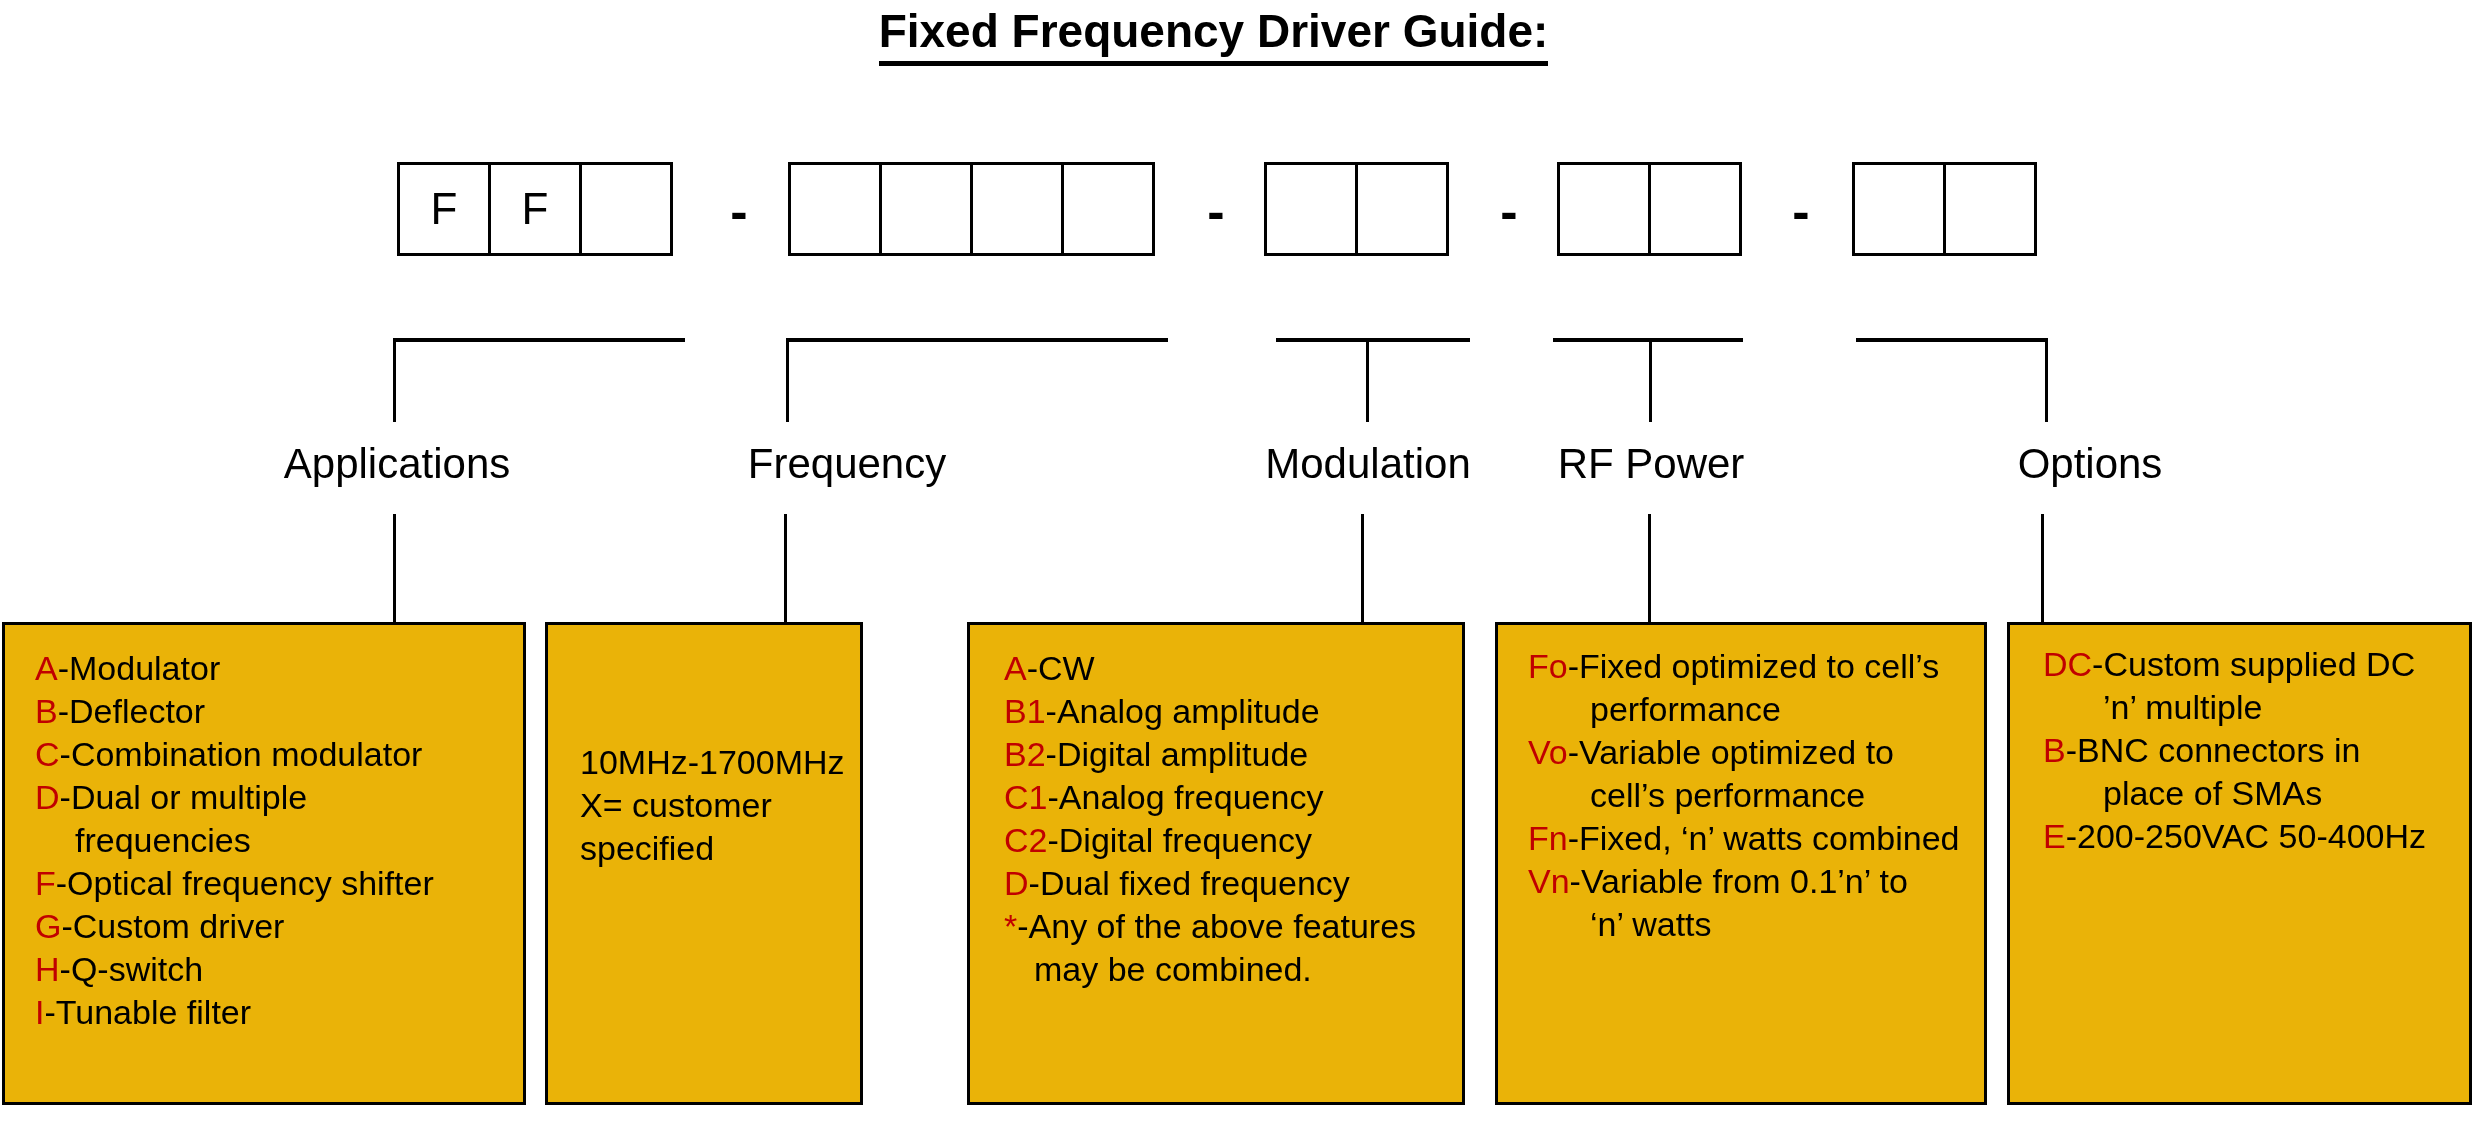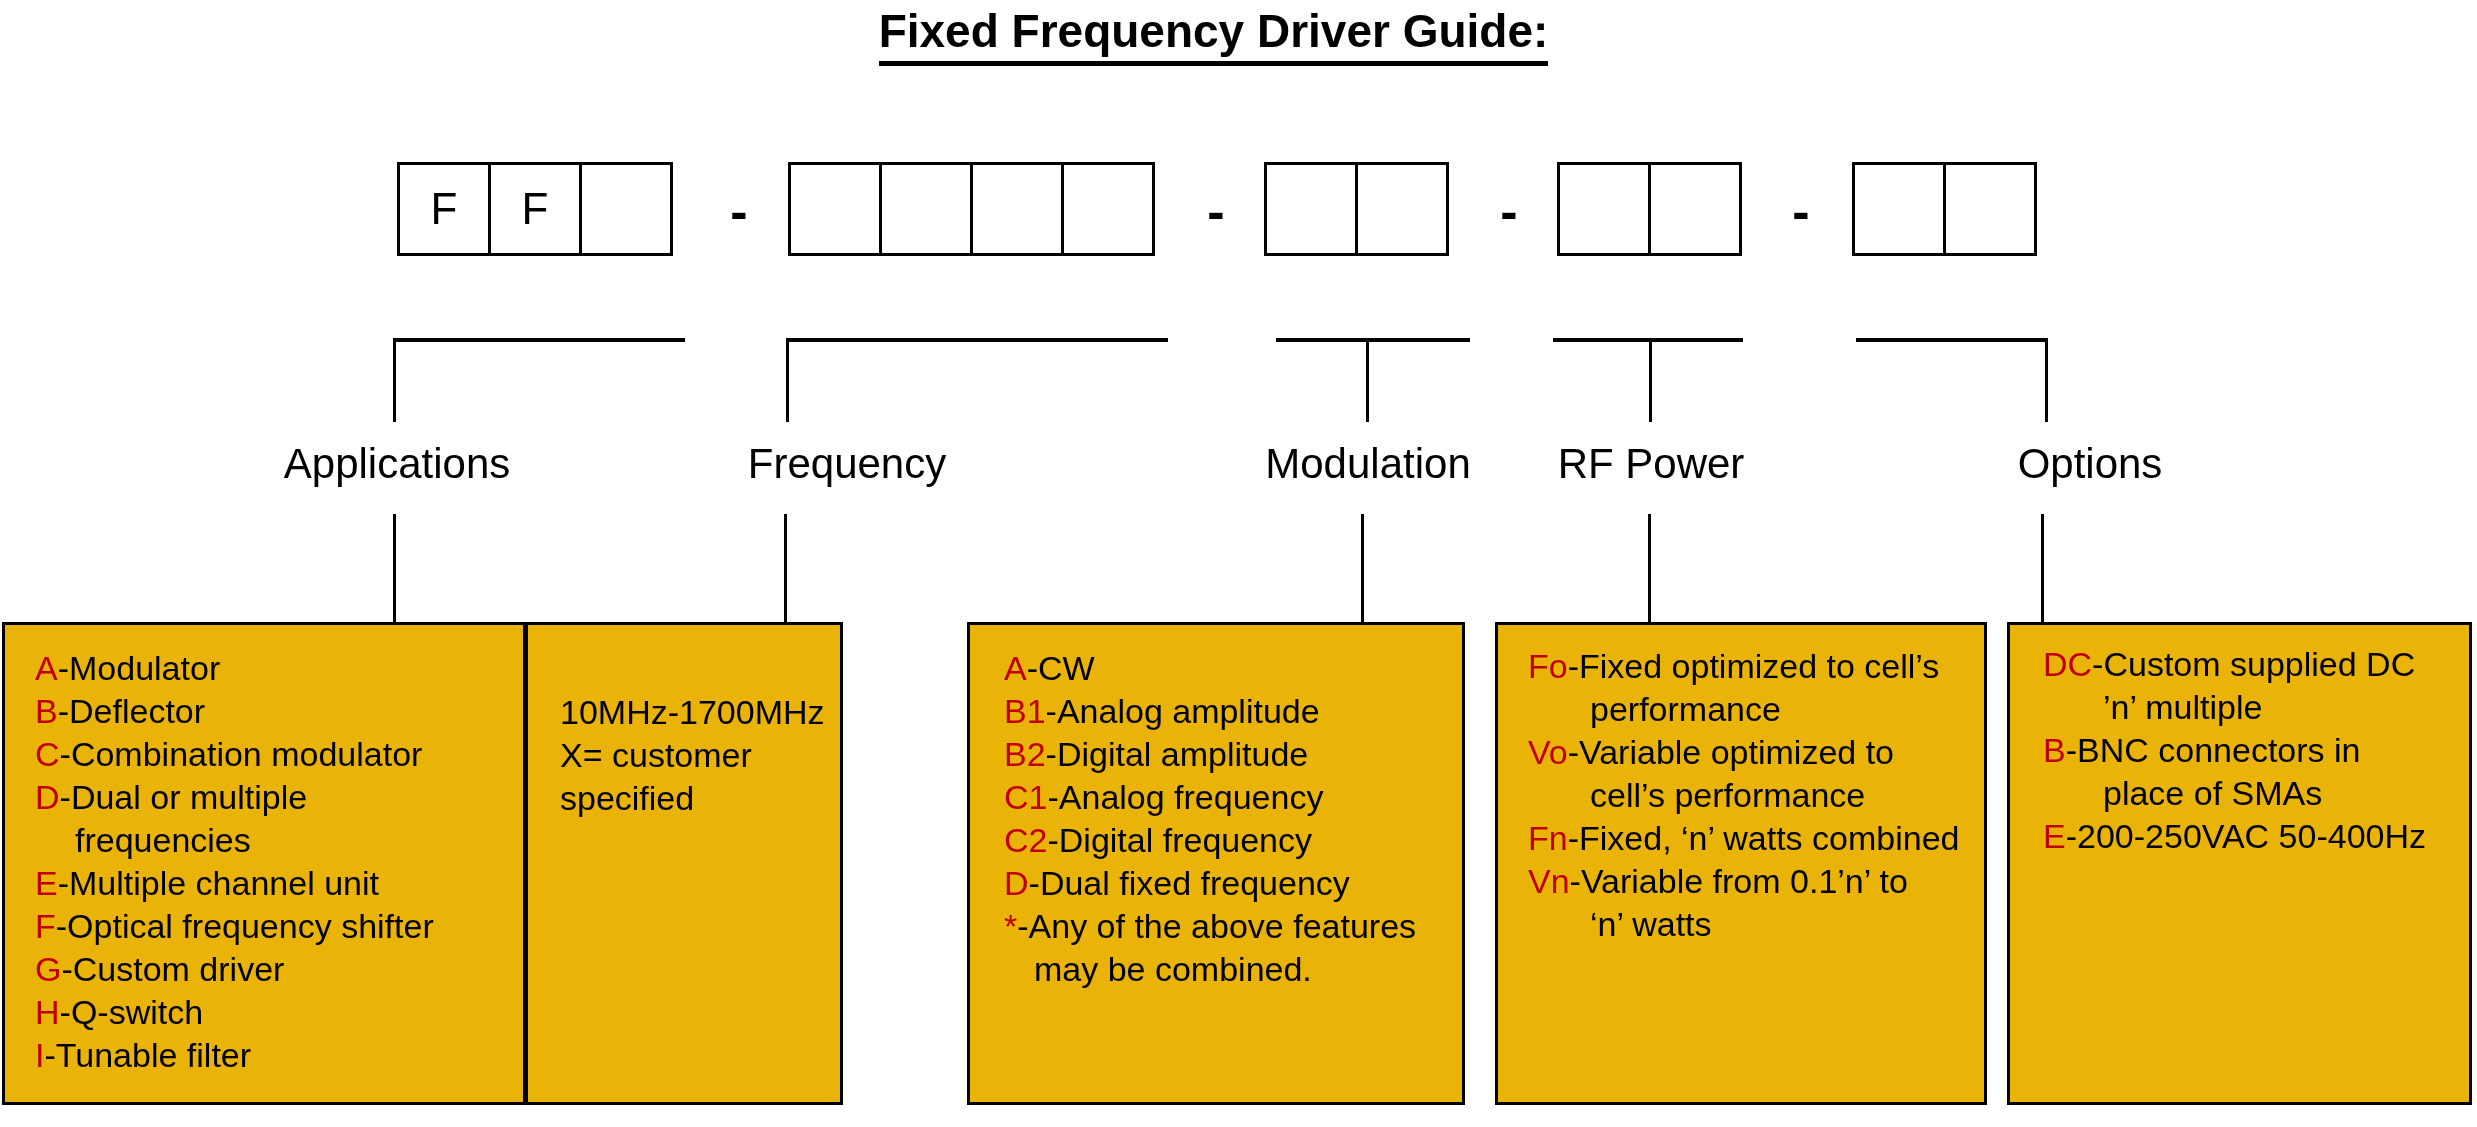"10MHz-1700MHz" #box-frequency { left: 525px -> 545px; padding: 66px 6px 0 32px -> 116px 6px 0 32px }
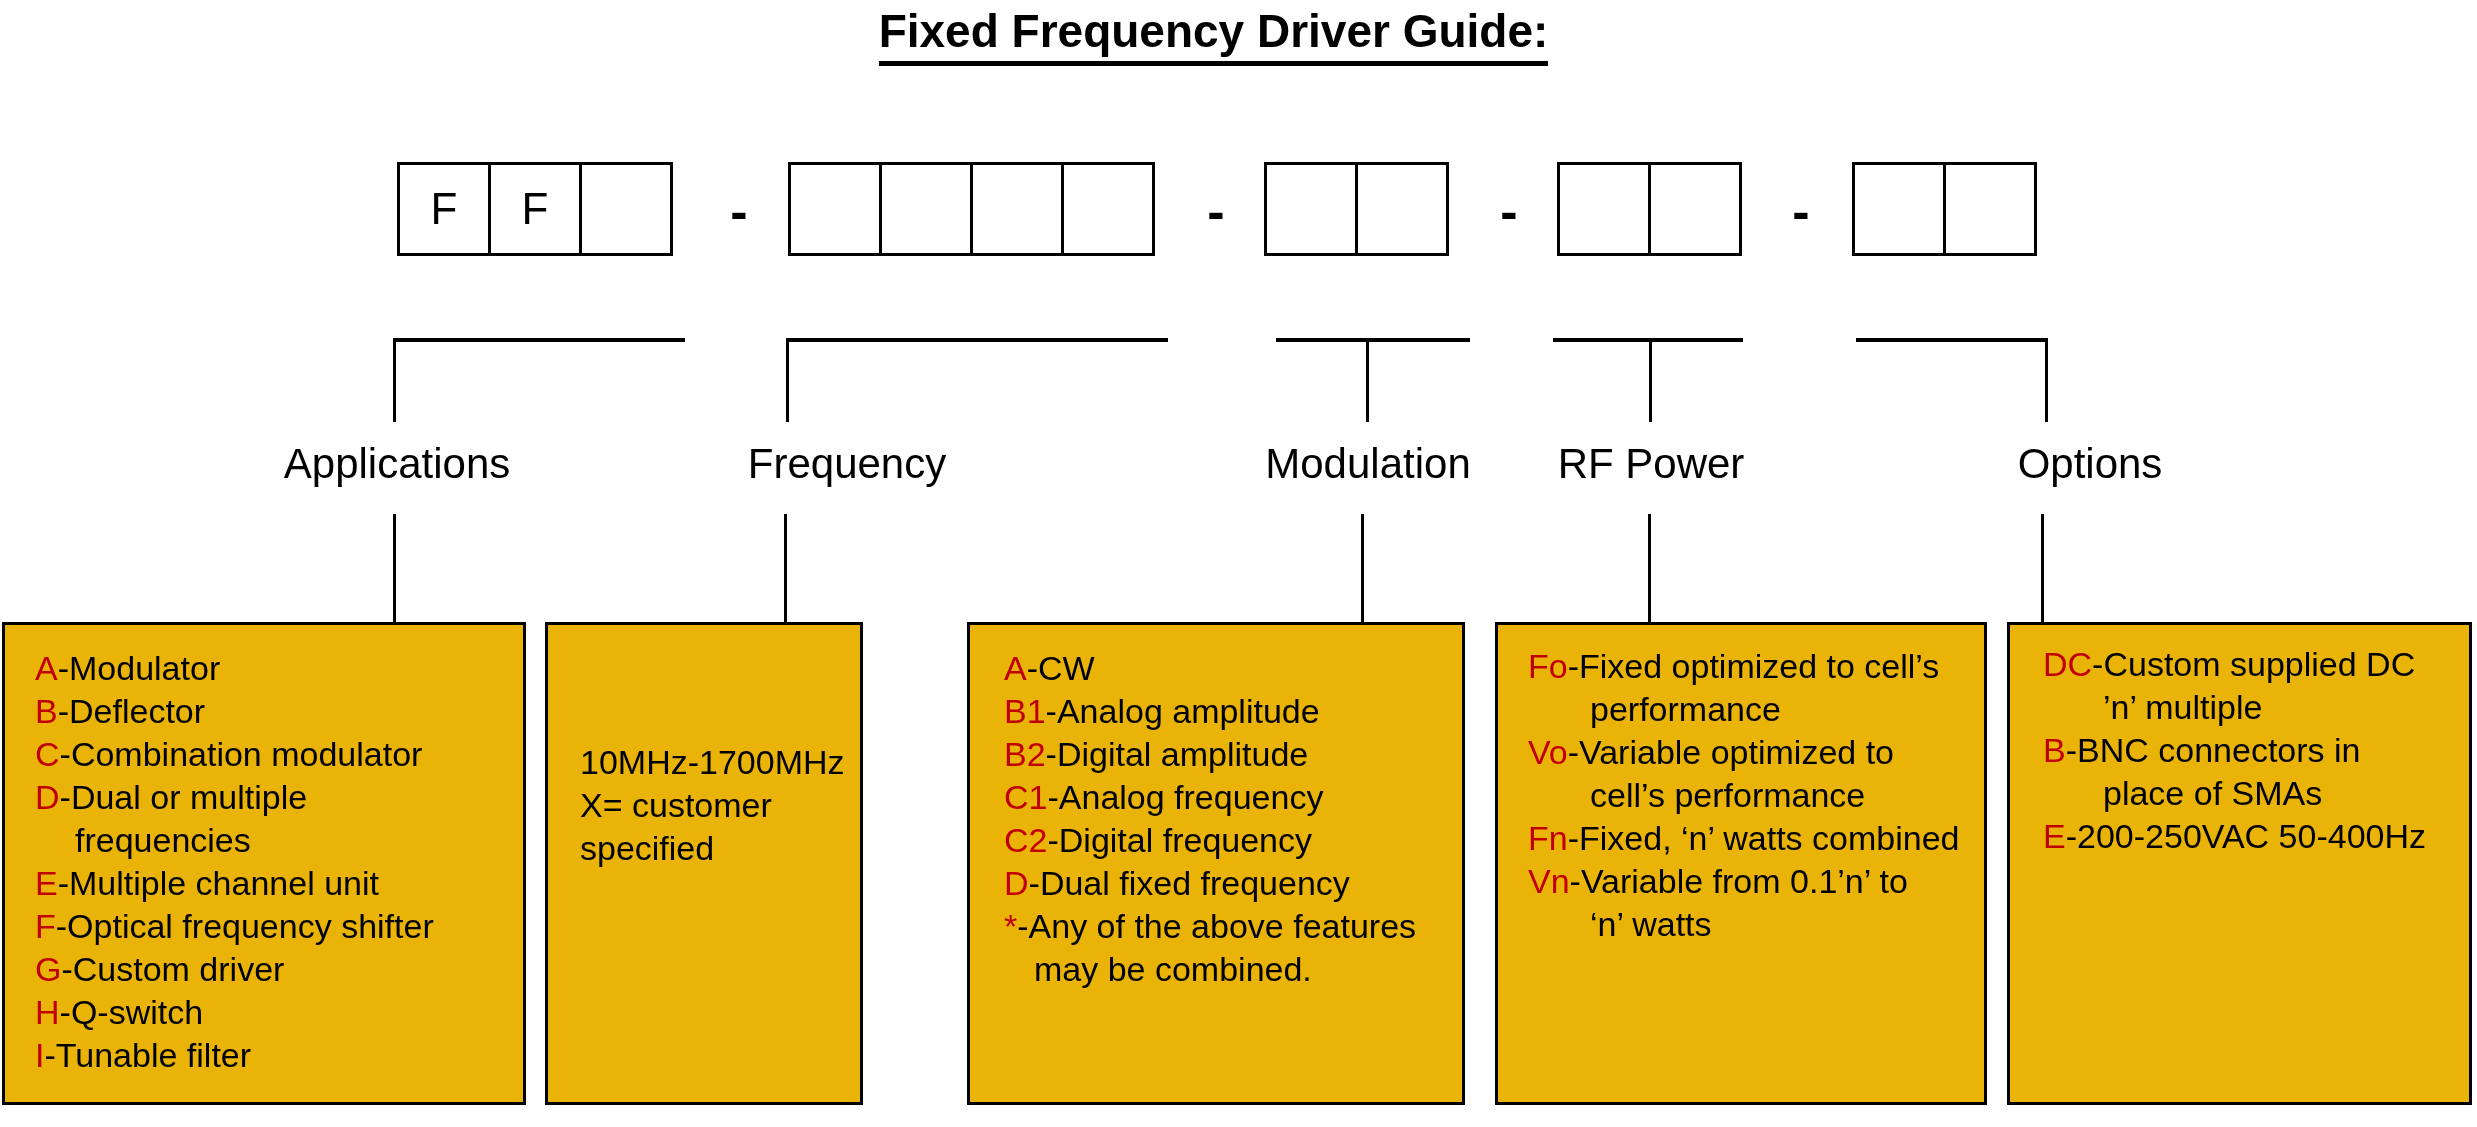"E-Multiple channel unit" div.item { html: <div><span>E</span><span>-Multiple channel unit</span></div> -> none }
